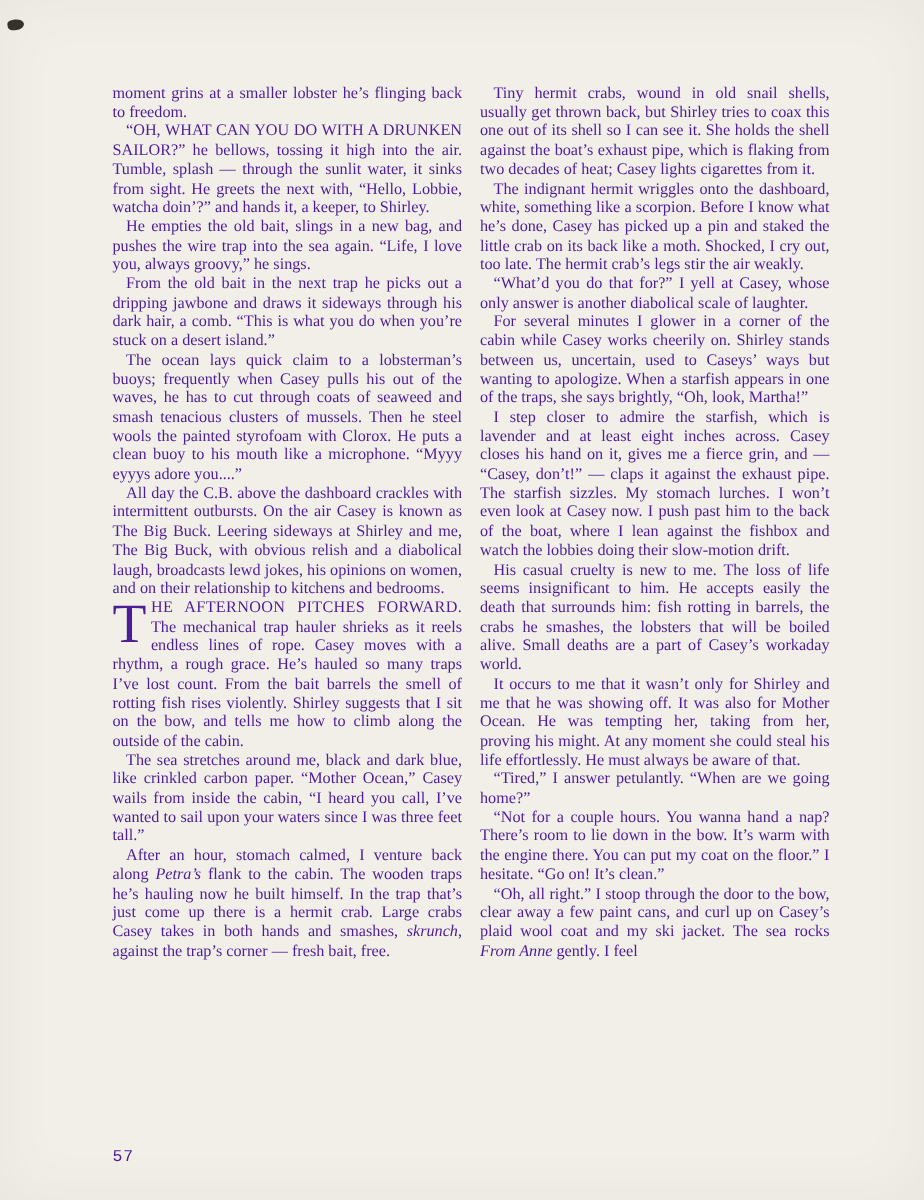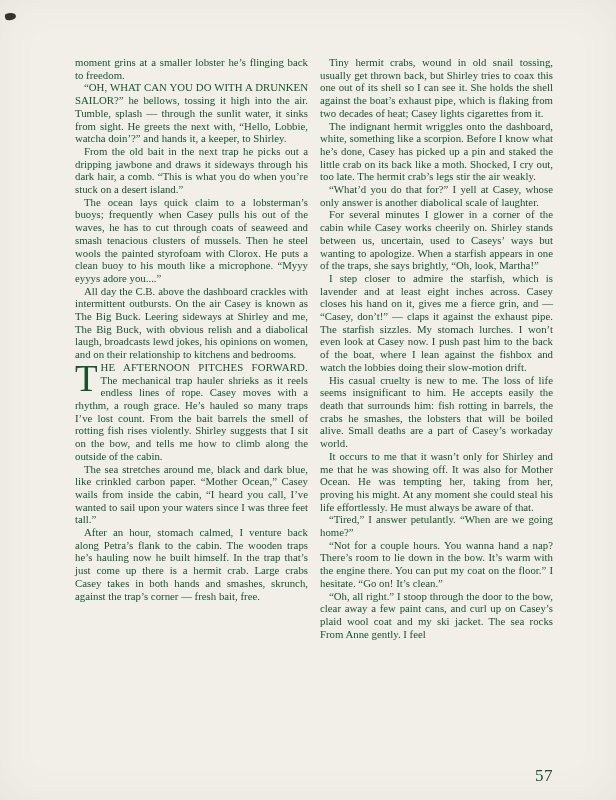"moment grins at a smaller" .page { color: #14532d -> #4c1d95 }
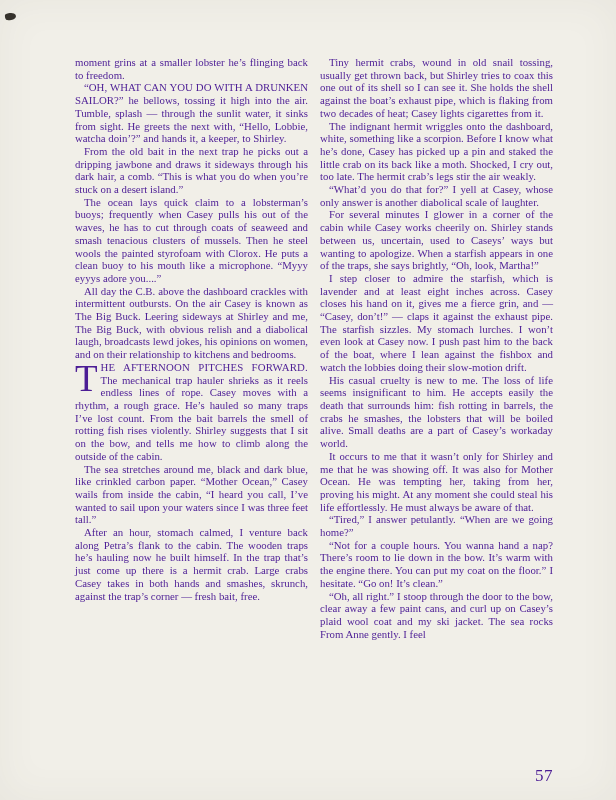"Tiny hermit crabs, wound in" span { text: tossing -> shells }
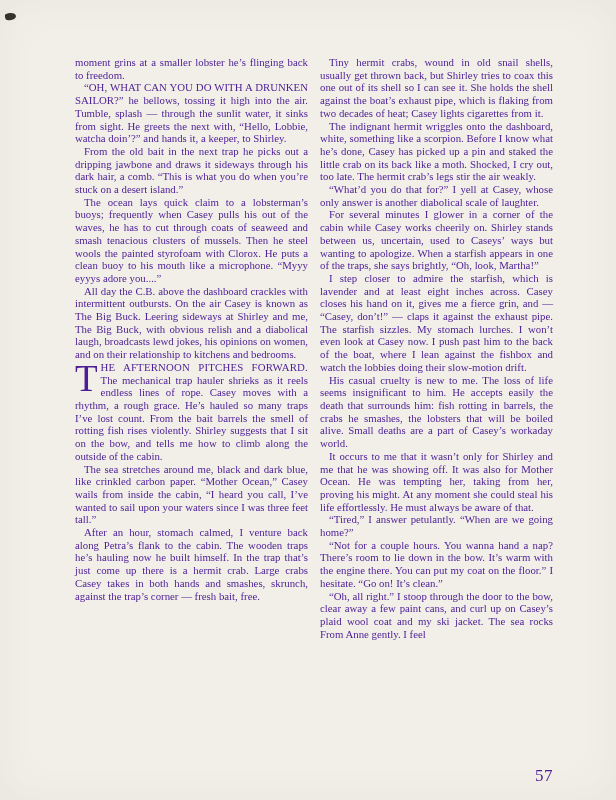"He empties the old bait," p { html: none -> <p><span>He empties the old bait, slings in a new bag, and pushes the wire trap into the sea again. “Life, I love you, always groovy,” he sings.</span></p> }
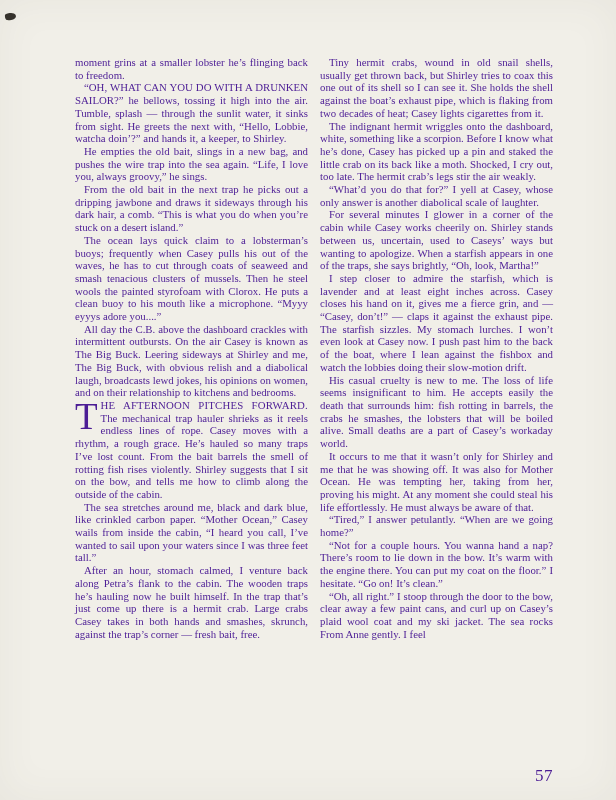"Petra’s" .italic { font-style: none -> italic }
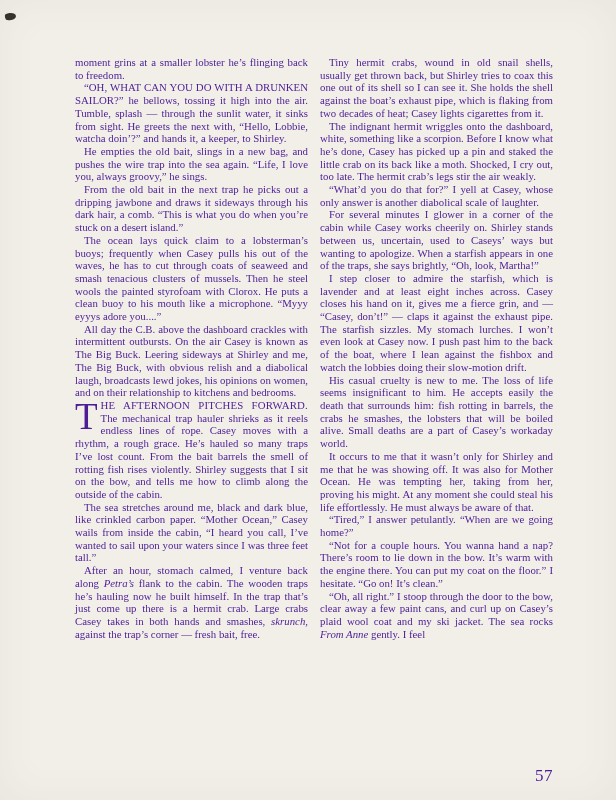"57" .page-number { font-family: none -> Liberation Mono, monospace; font-size: 17px -> 11px; text-align: right -> left }
